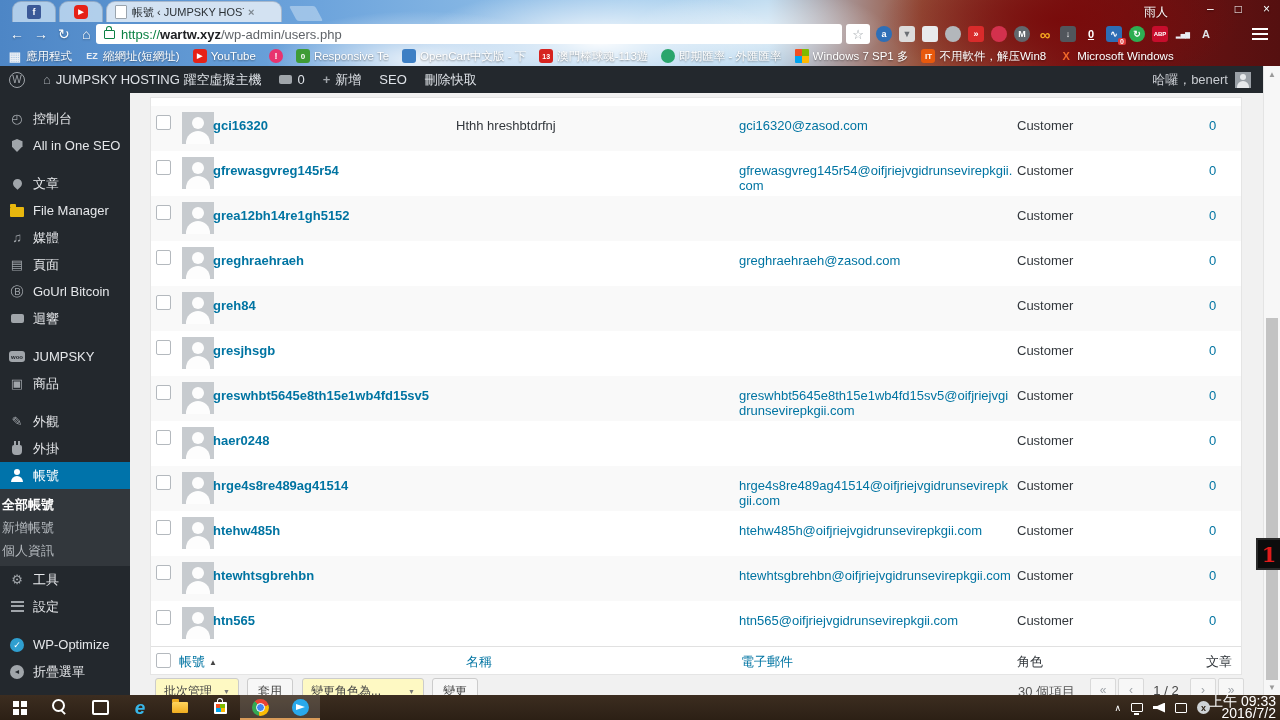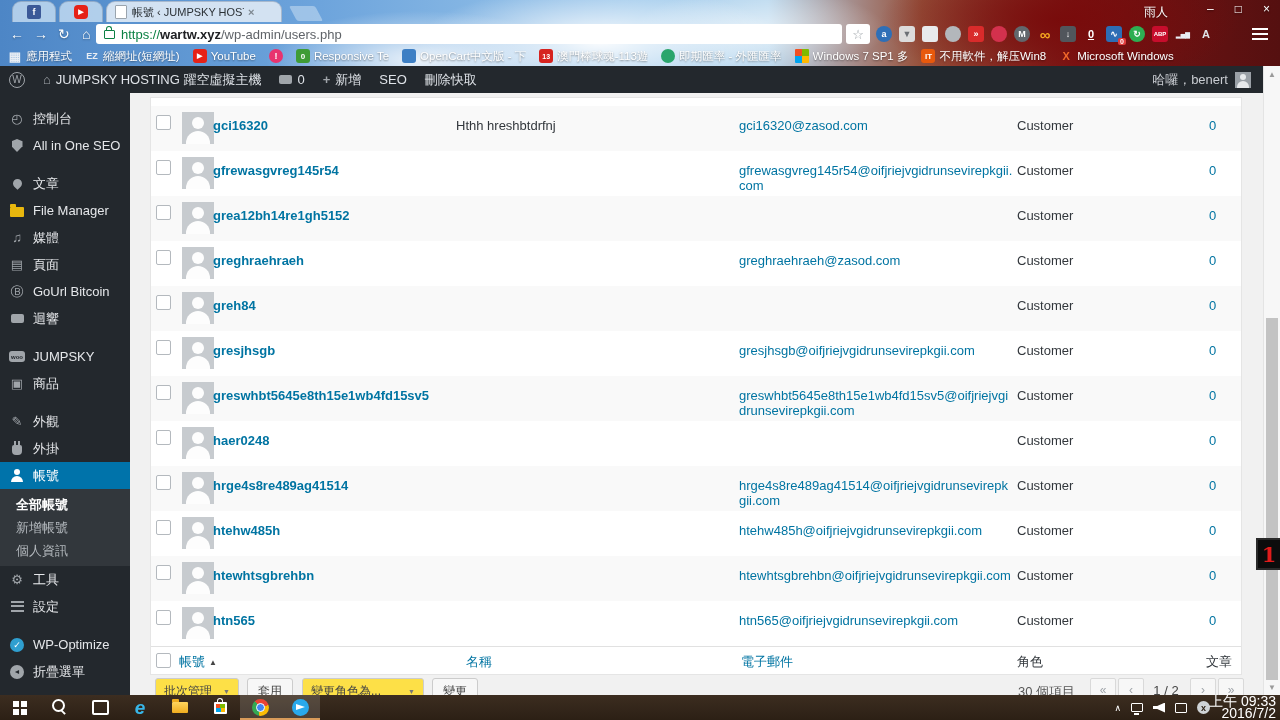"gresjhsgb@oifjriejvgidrunsevirepkgii.com" a.em { html: <a>gresjhsgb@oifjriejvgidrunsevirepkgii.com</a> -> none }
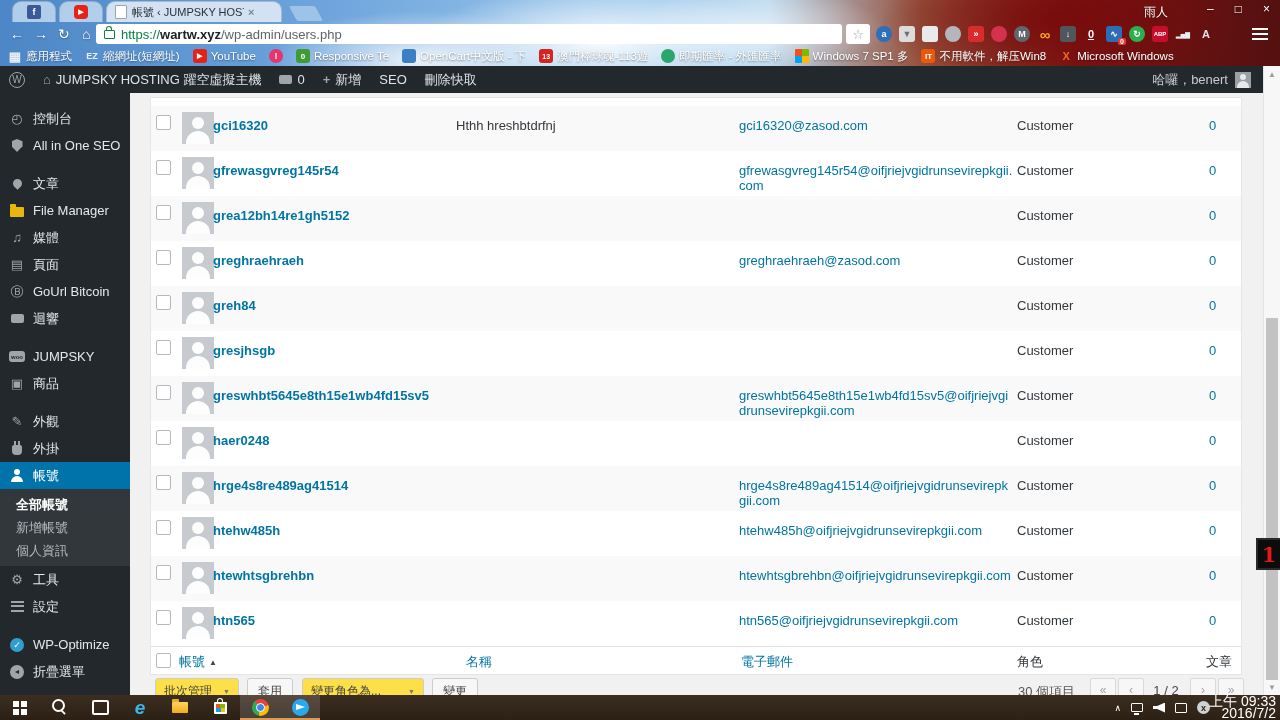"全部帳號" .sb-sub-item { padding-left: 16px -> 2px }
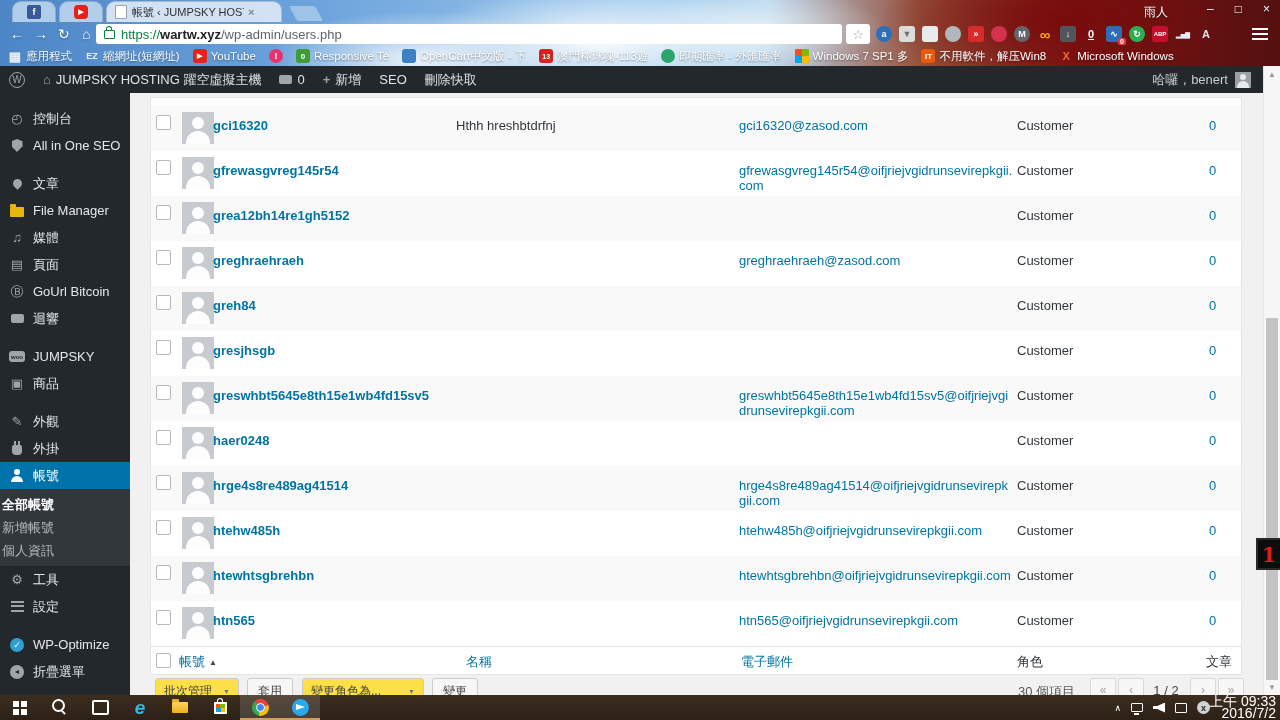"批次管理" .sel,.btn { background: #fde047 -> #fef9c3 }
